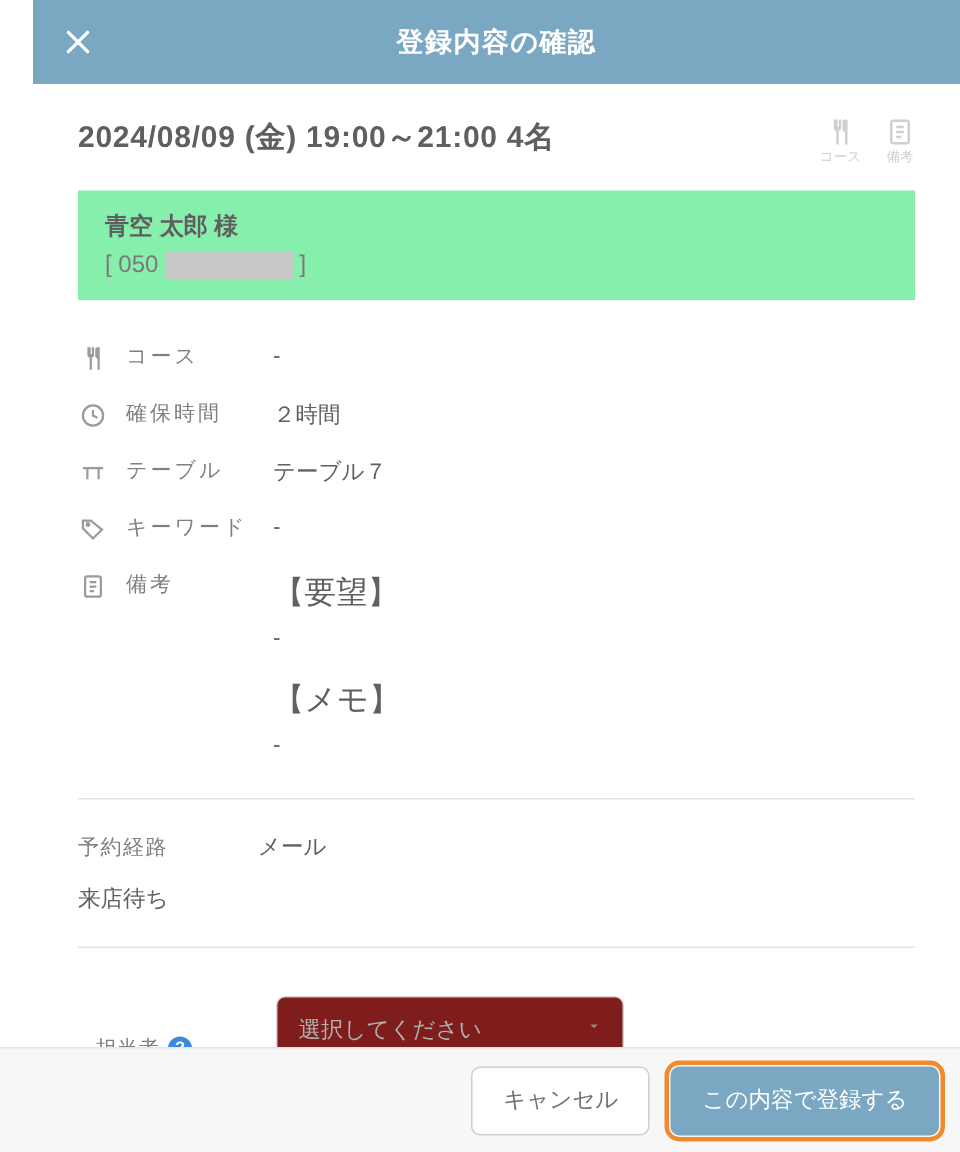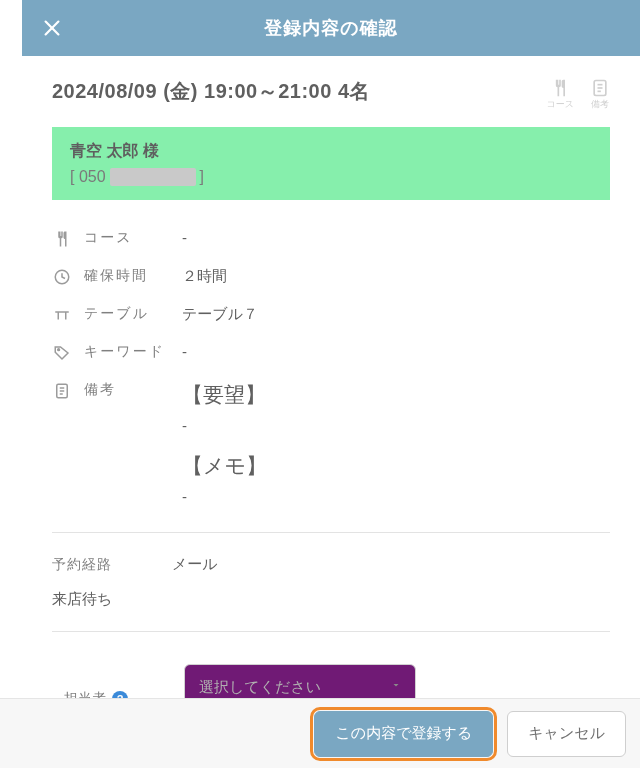"選択してください" .select-wrap select { background: #701a75 -> #7f1d1d }
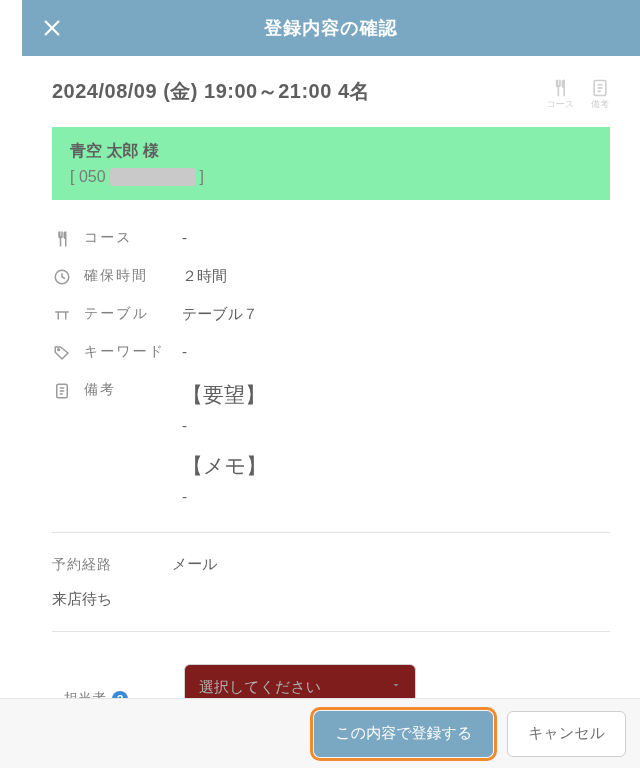"この内容で登録する" button.btn { order: before "キャンセル" -> after "キャンセル" }
